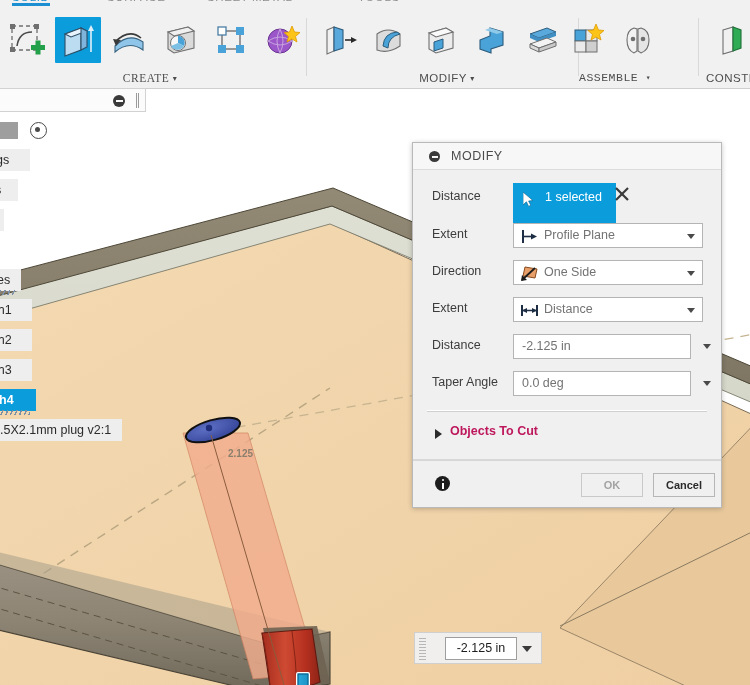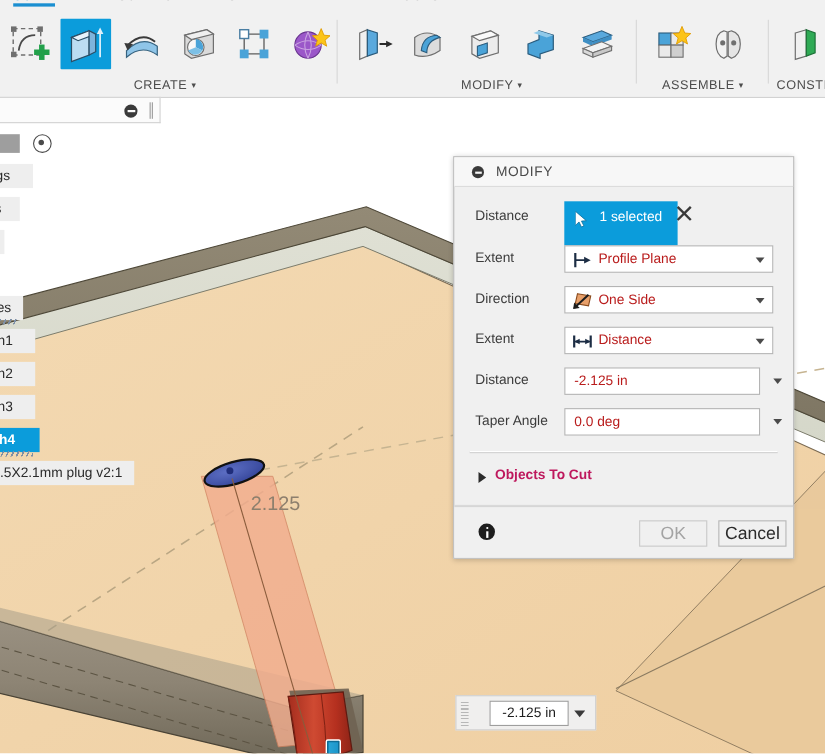"CREATE ▾" div.panel { font-family: none -> Liberation Serif, serif }
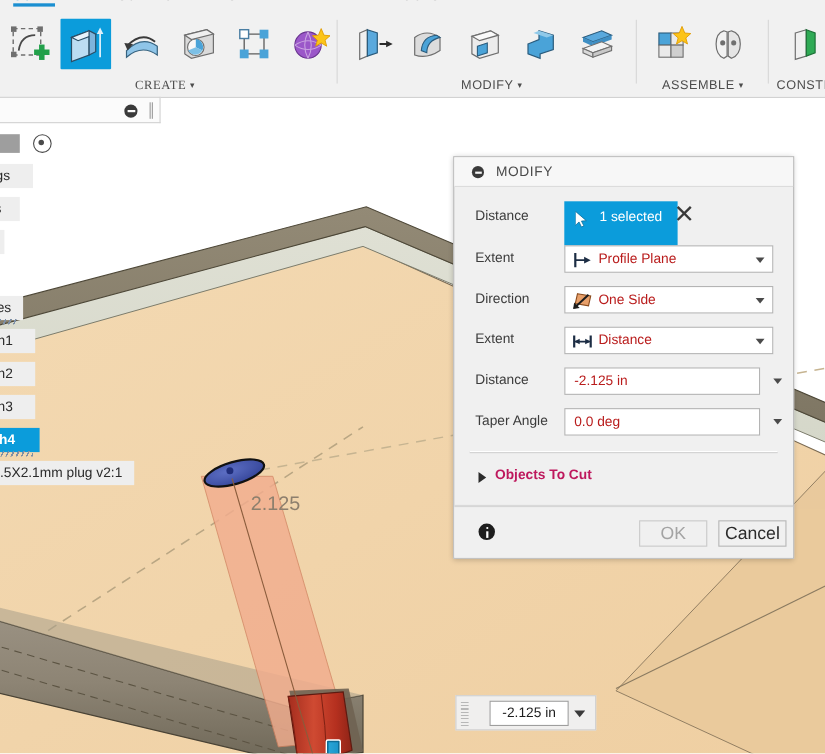"ASSEMBLE ▾" div.panel { font-family: none -> Liberation Mono, monospace; left: 584px -> 560px }
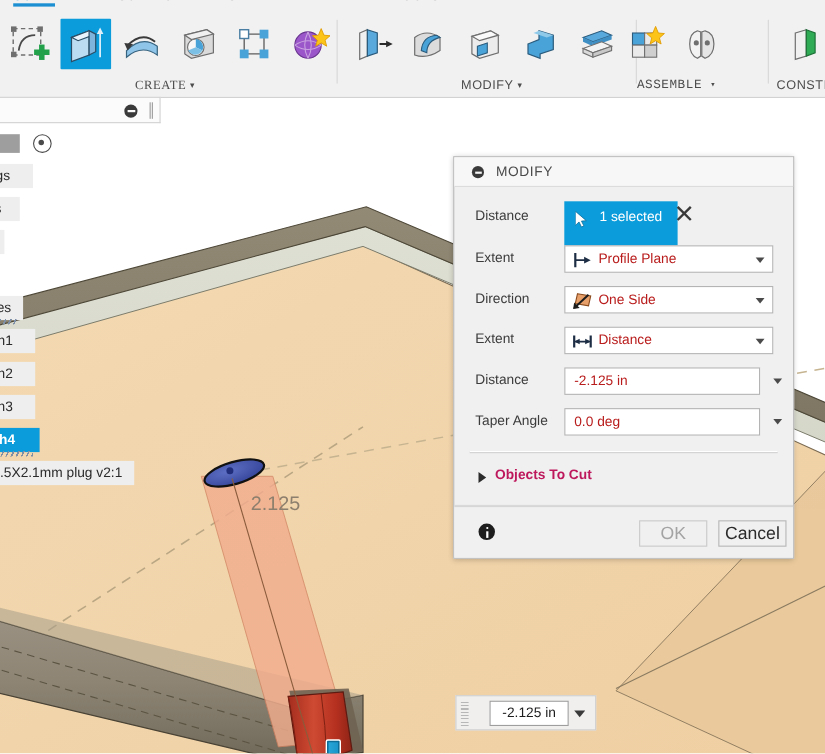"Profile Plane" .ctl .txt { color: #b91c1c -> #737373 }
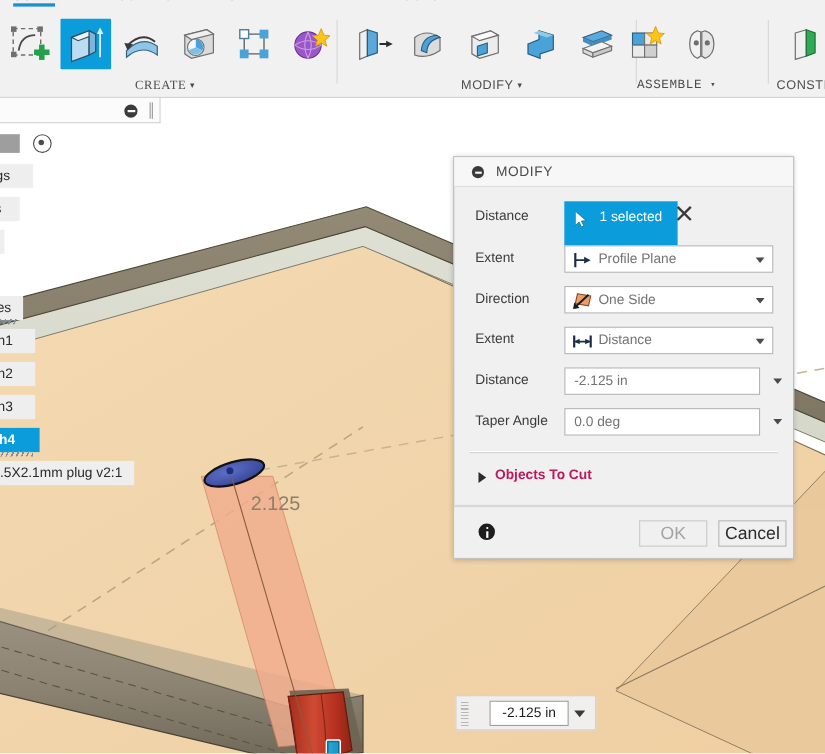"2.125" #dim-label { font-size: 18px -> 10px; font-weight: none -> bold }
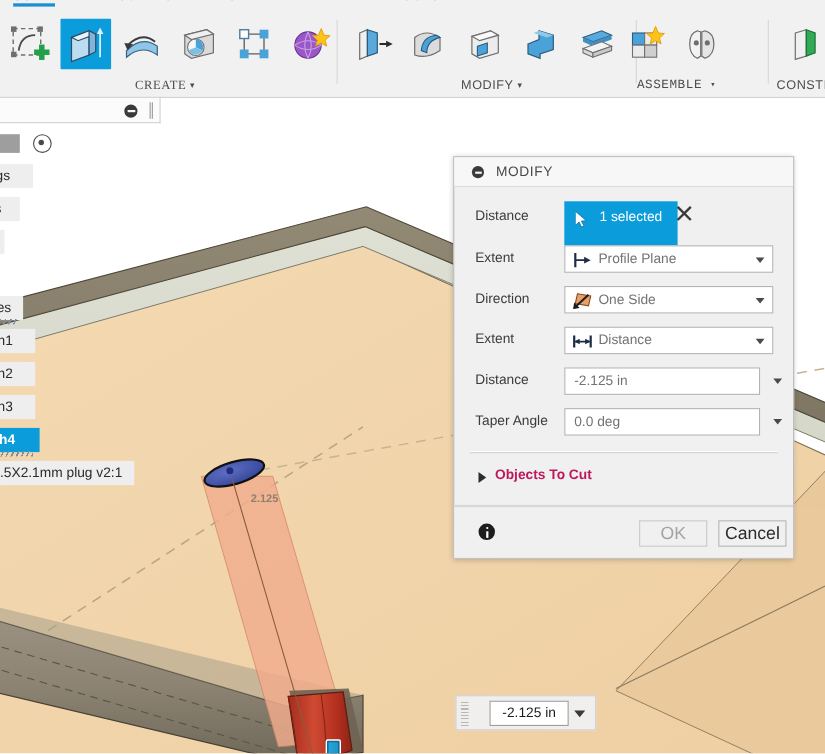"OK" .dbtn { font-size: 16px -> 11px; font-weight: none -> bold }
